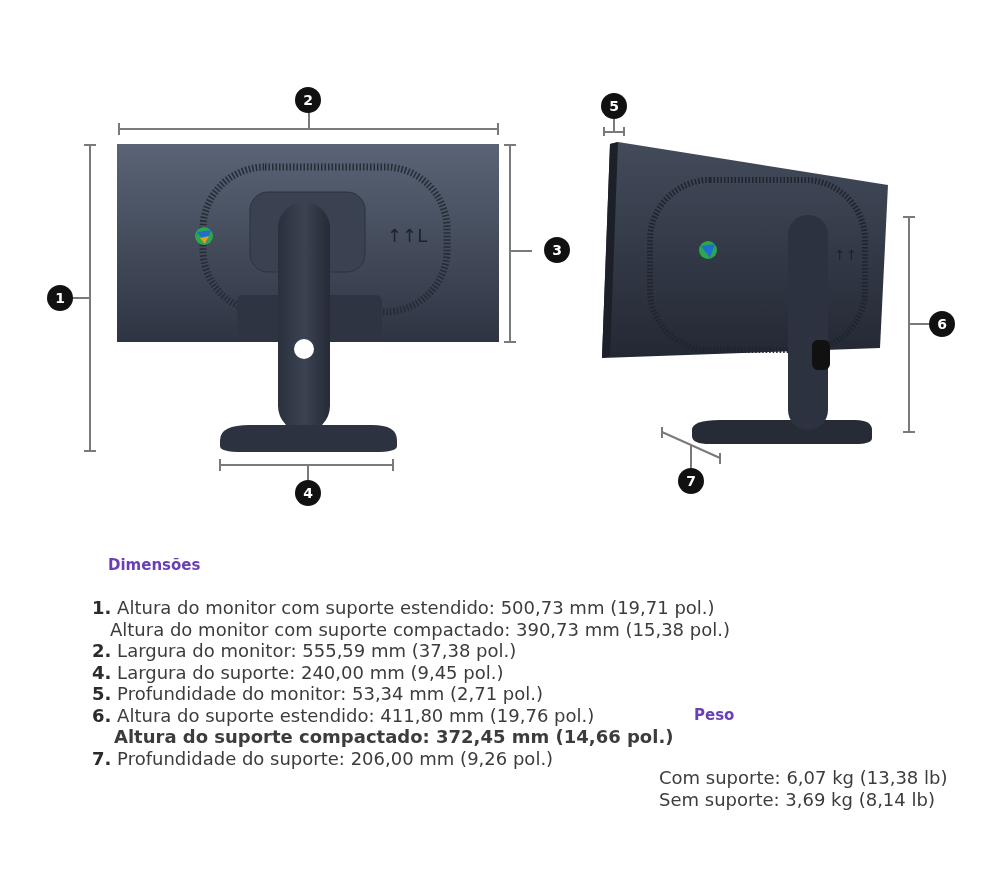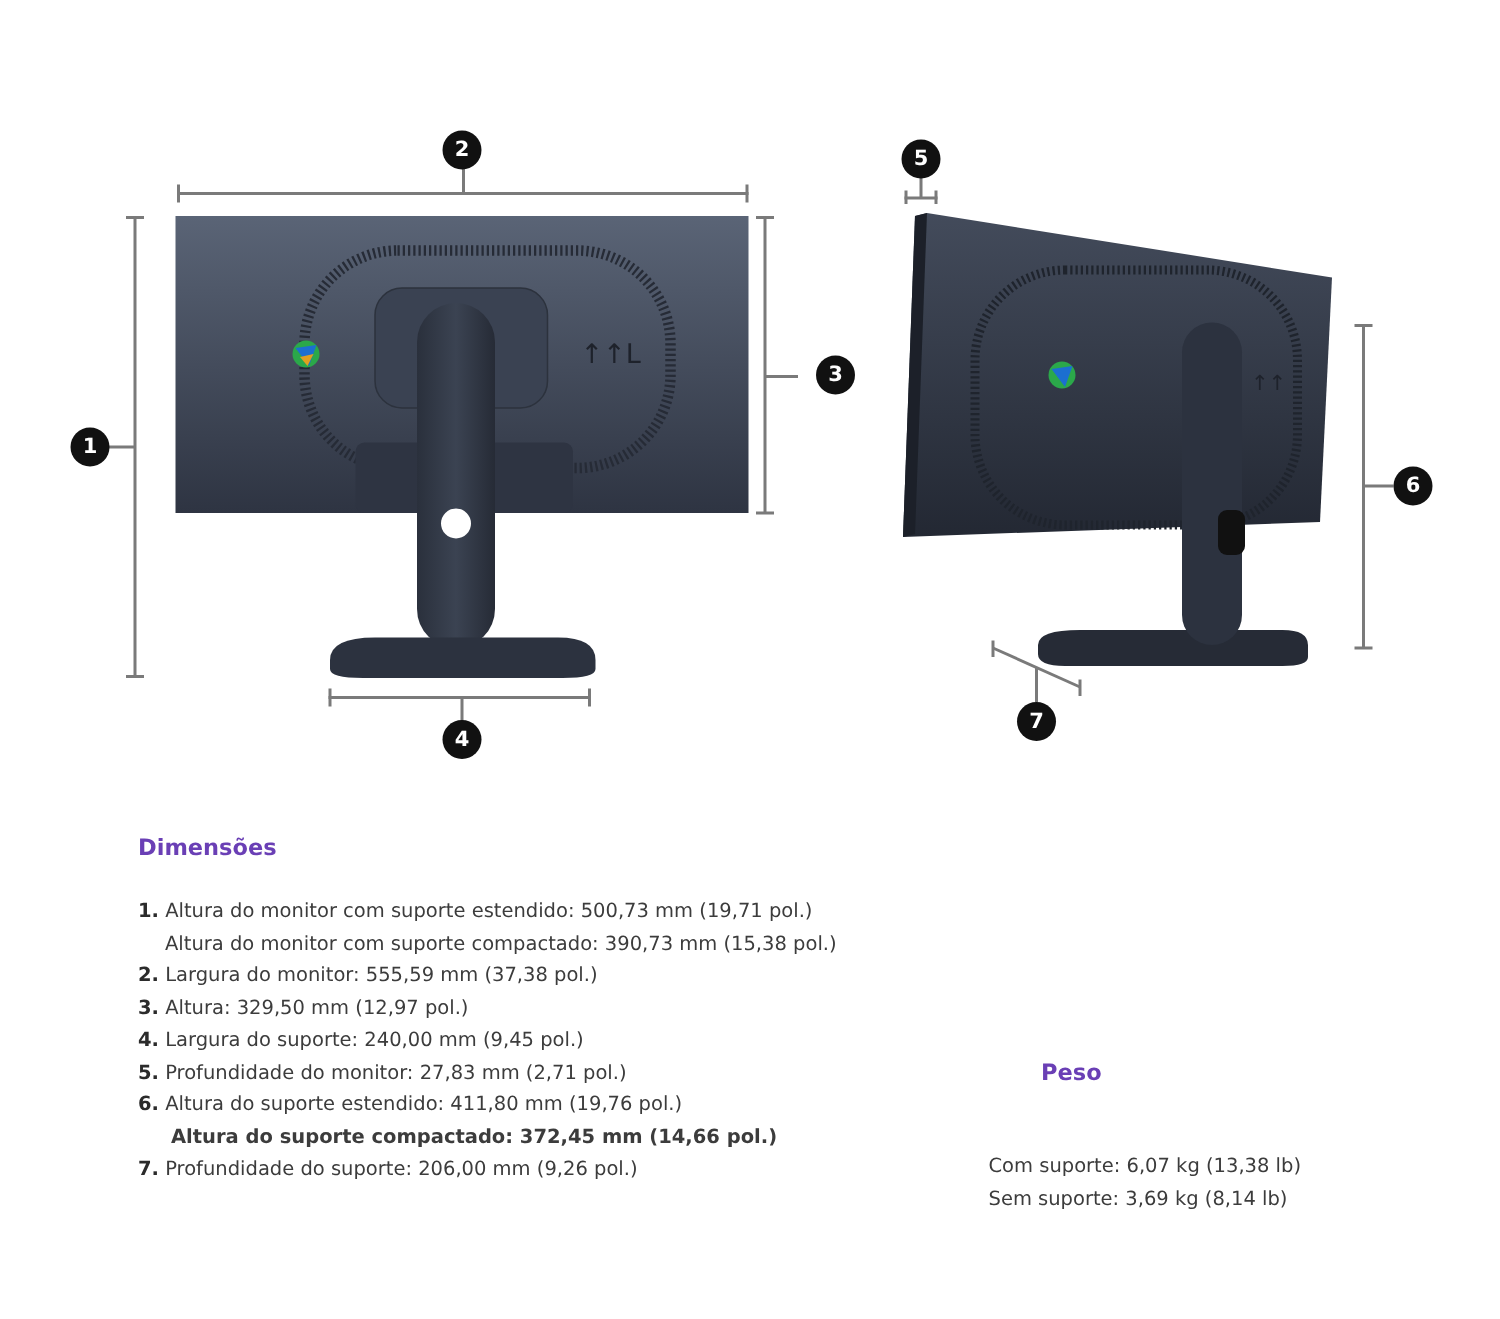"Dimensões" div.heading { left: 92px -> 108px }
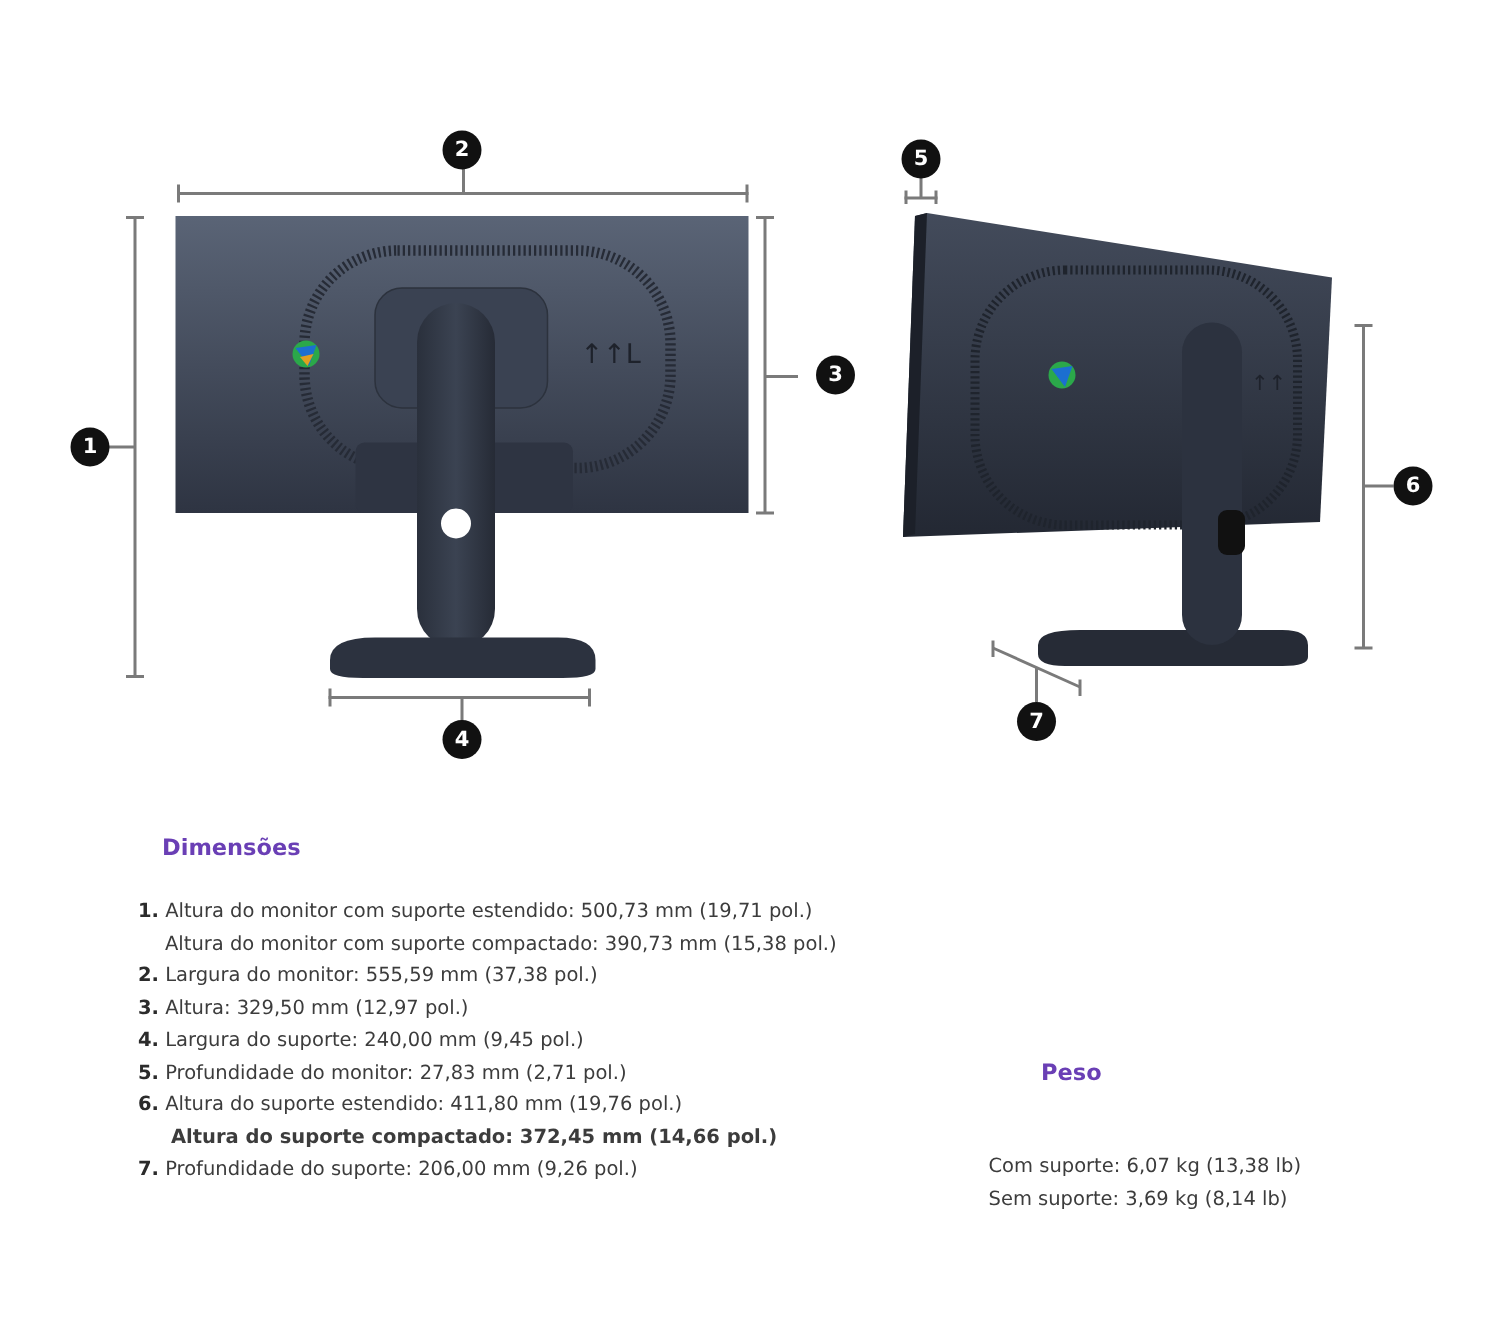"1. Altura do monitor com" .spec { font-size: 13px -> 18px }
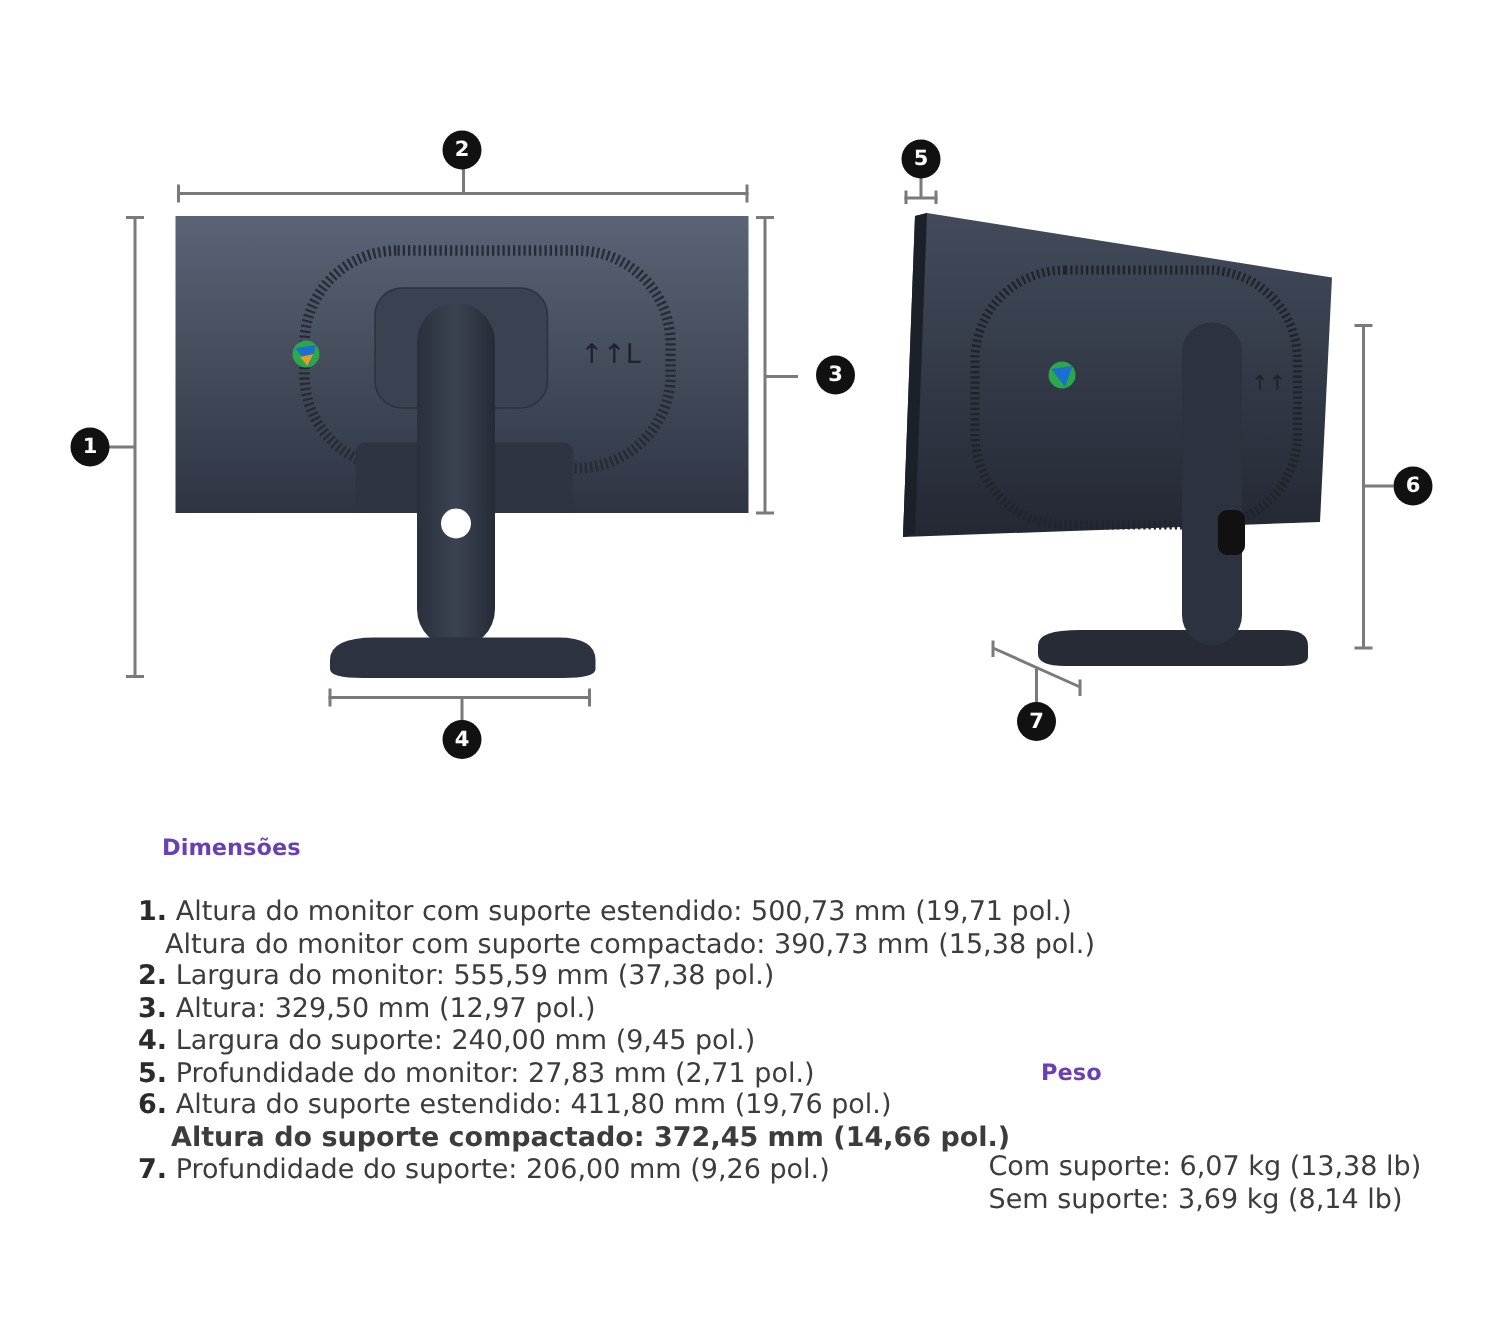"3. Altura: 329,50 mm (12,97" div { html: <div><b>3.</b> <span>Altura: 329,50 mm (12,97 pol.)</span></div> -> none }
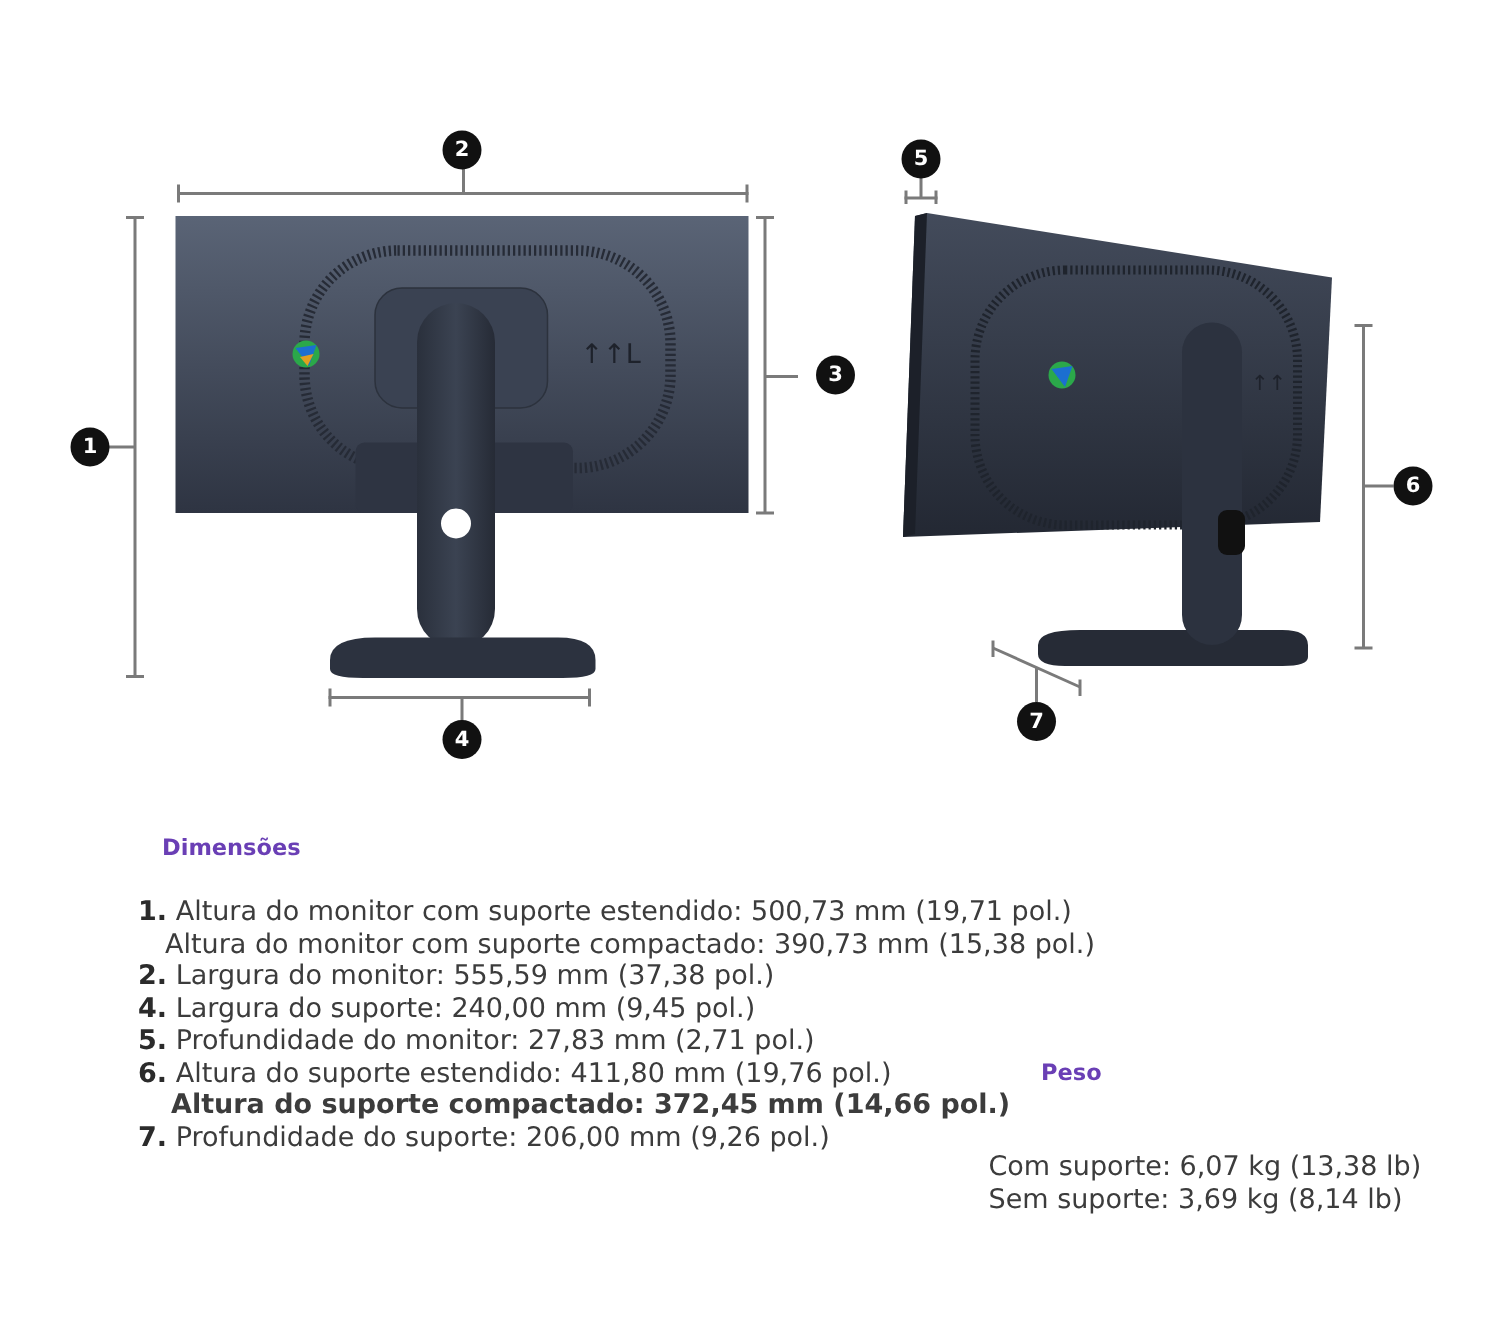"Profundidade do monitor: 27,83 mm" span { text: 27,83 -> 53,34 }
